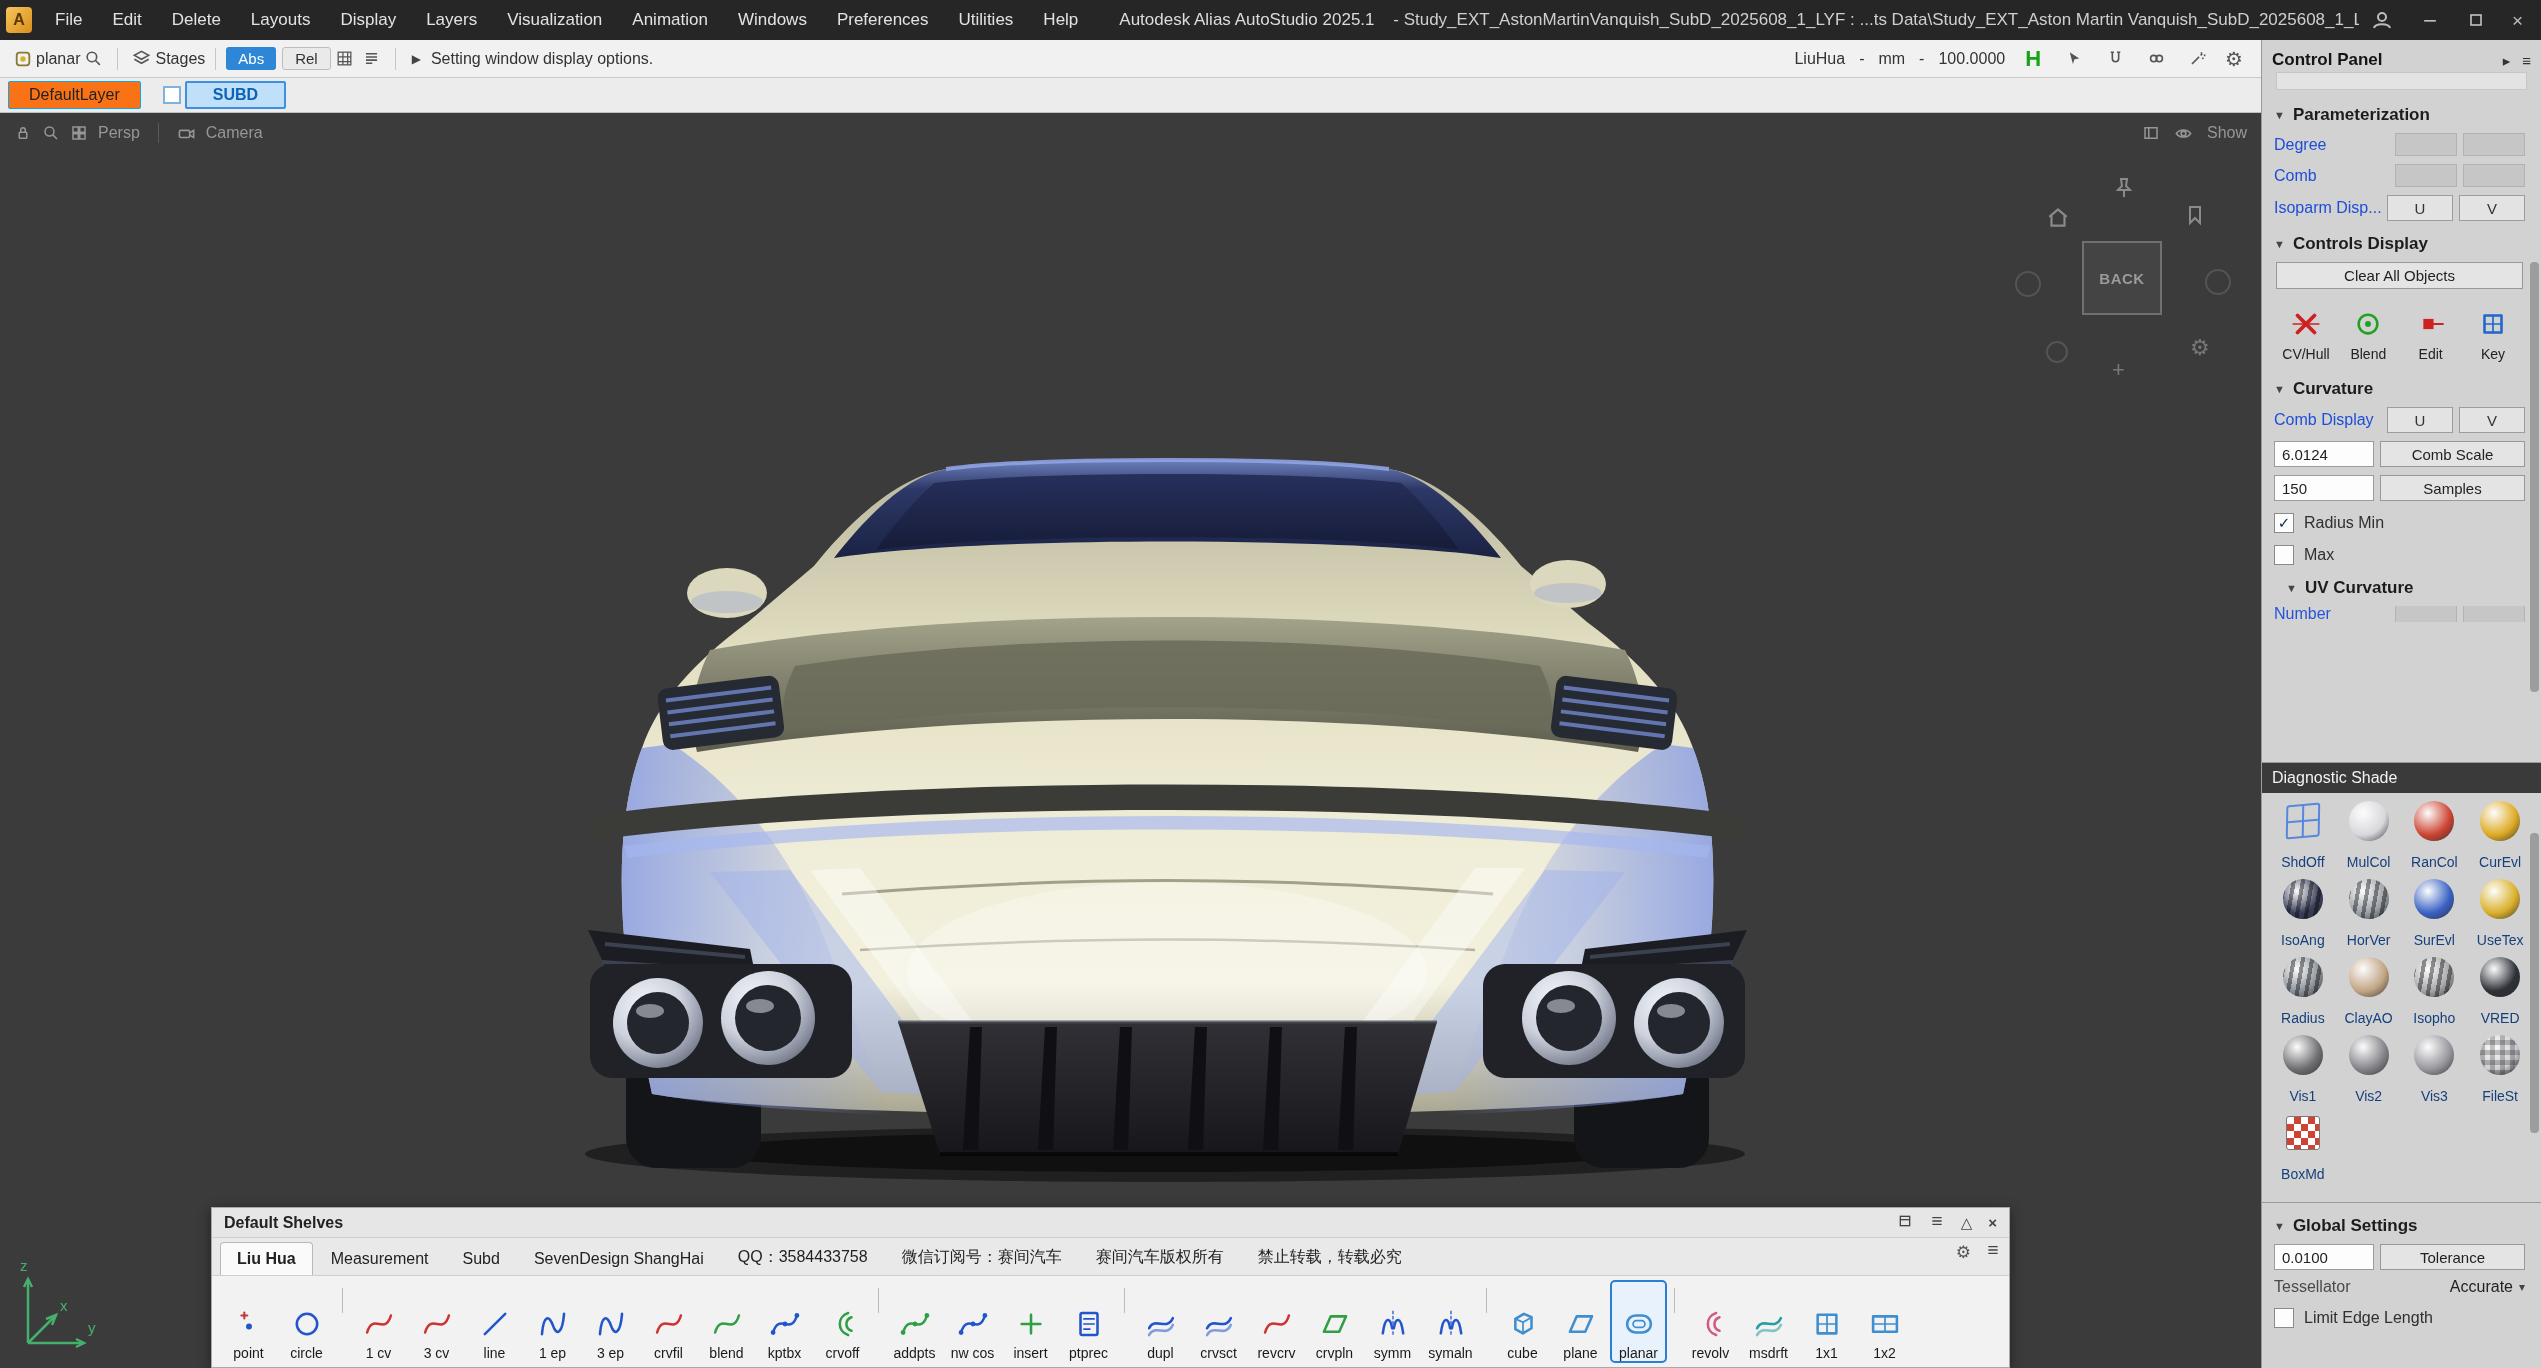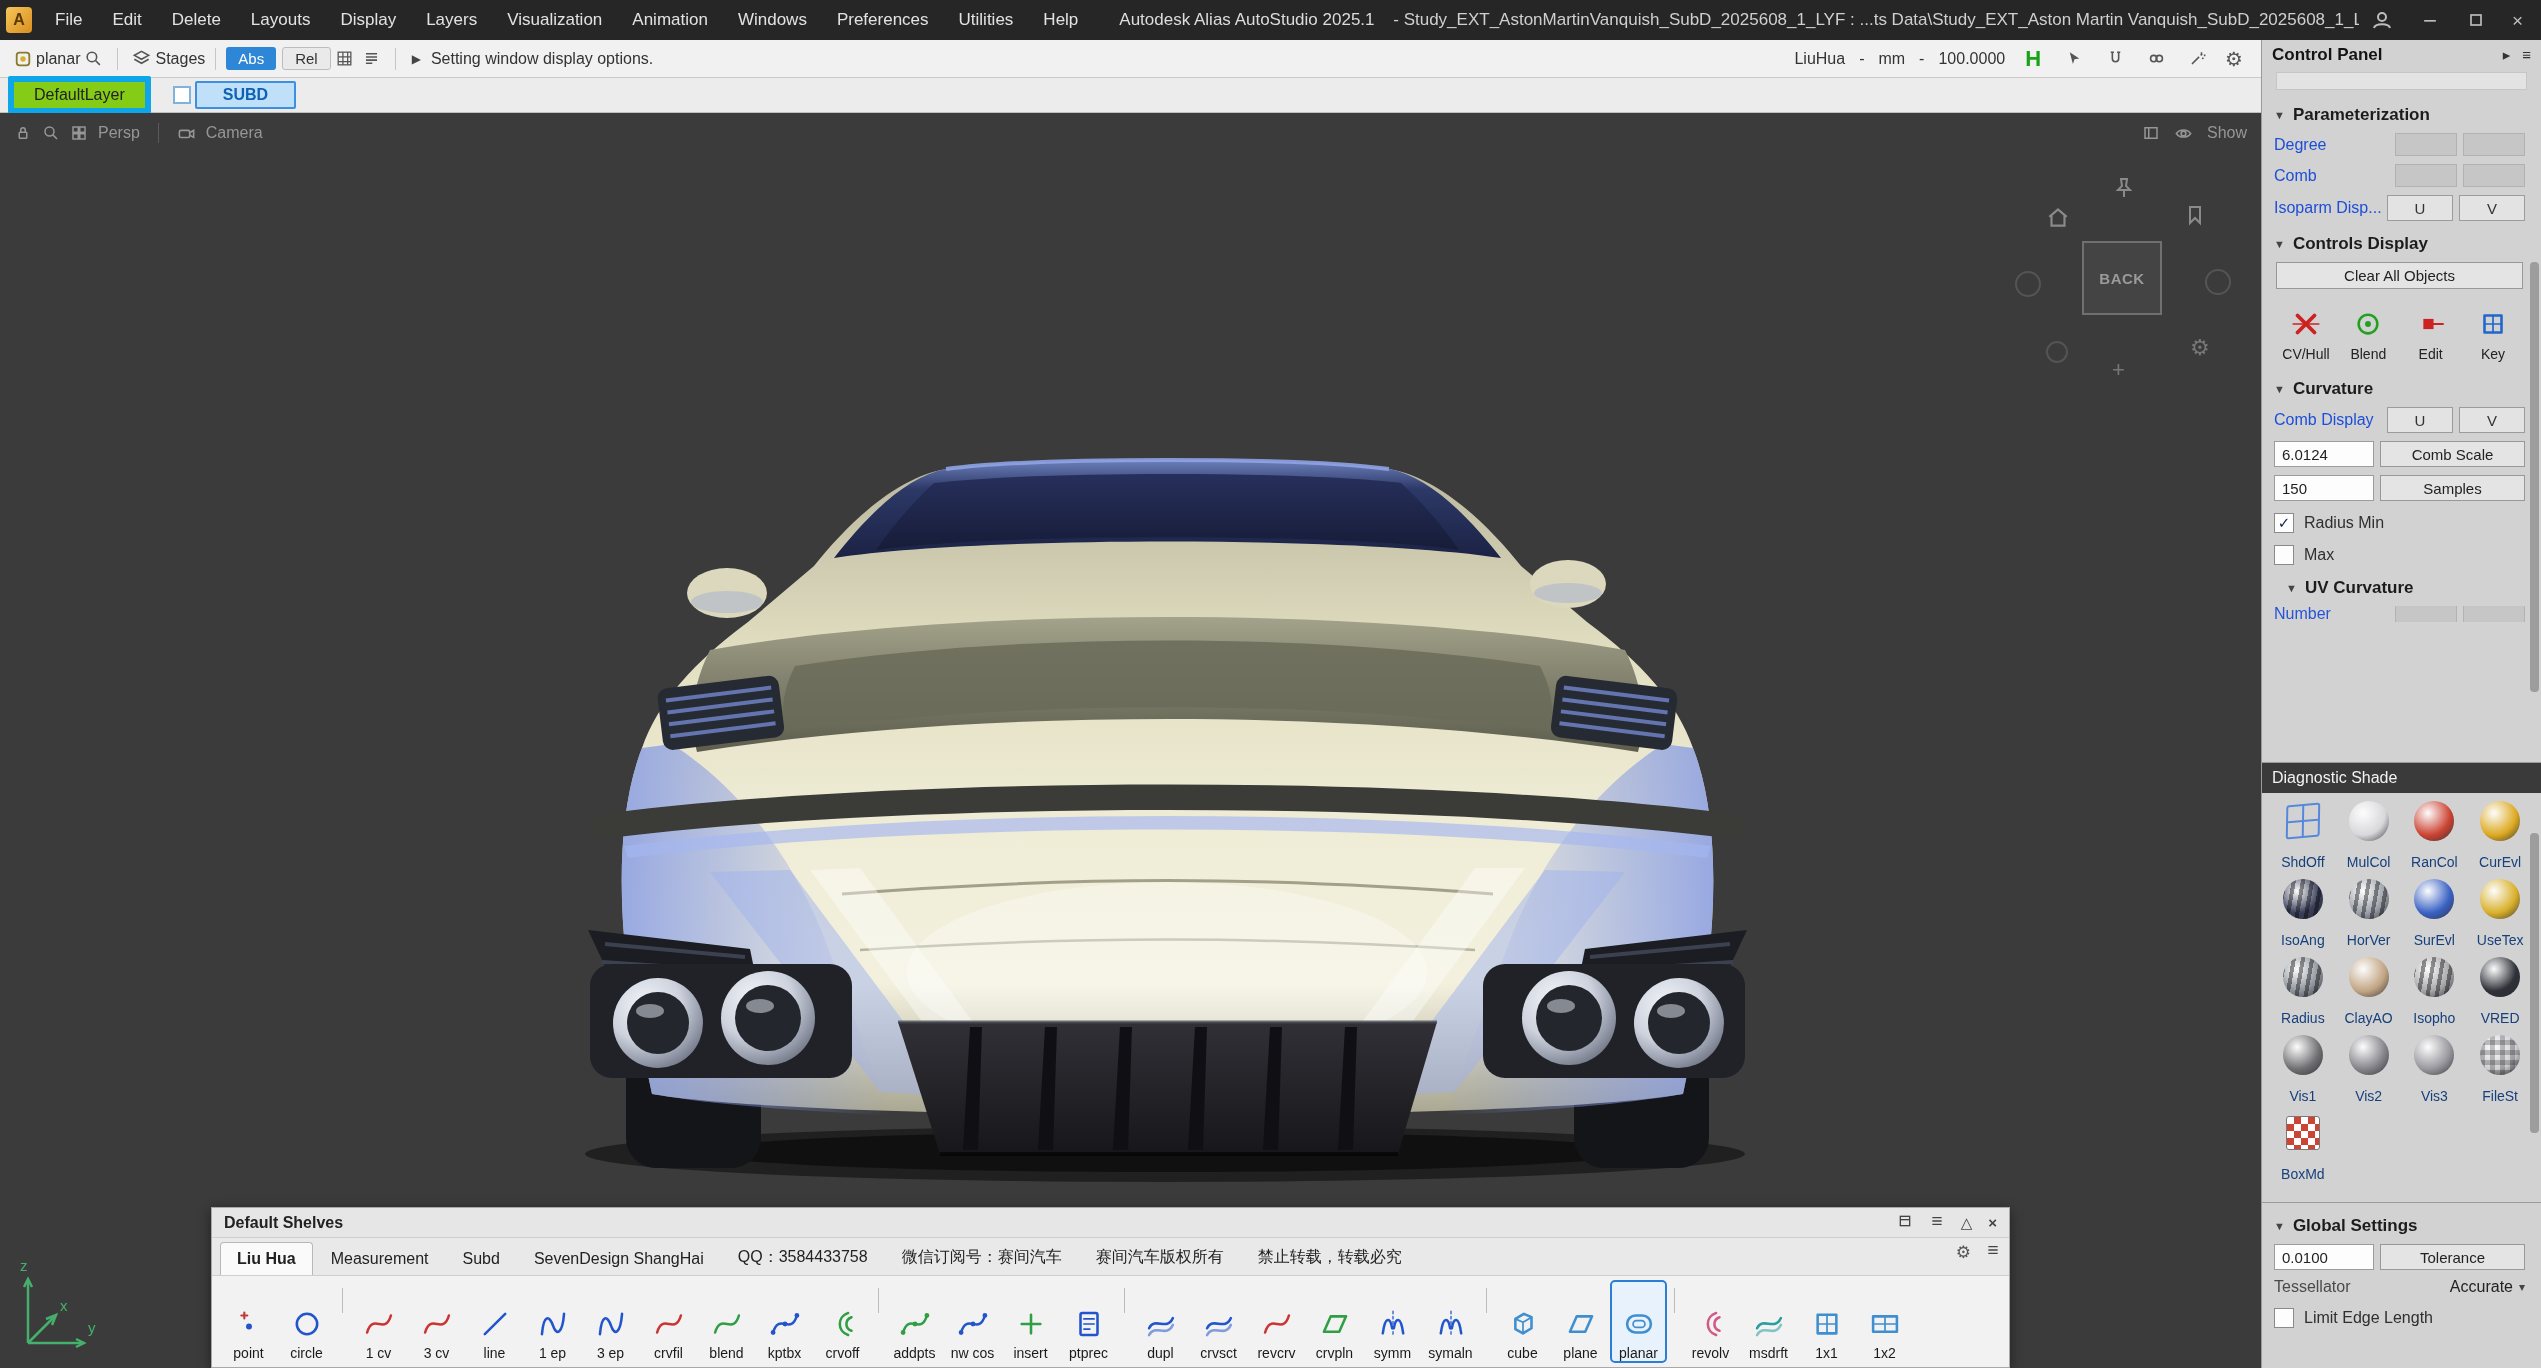"Control Panel" .cp-header { align-items: center -> flex-end }
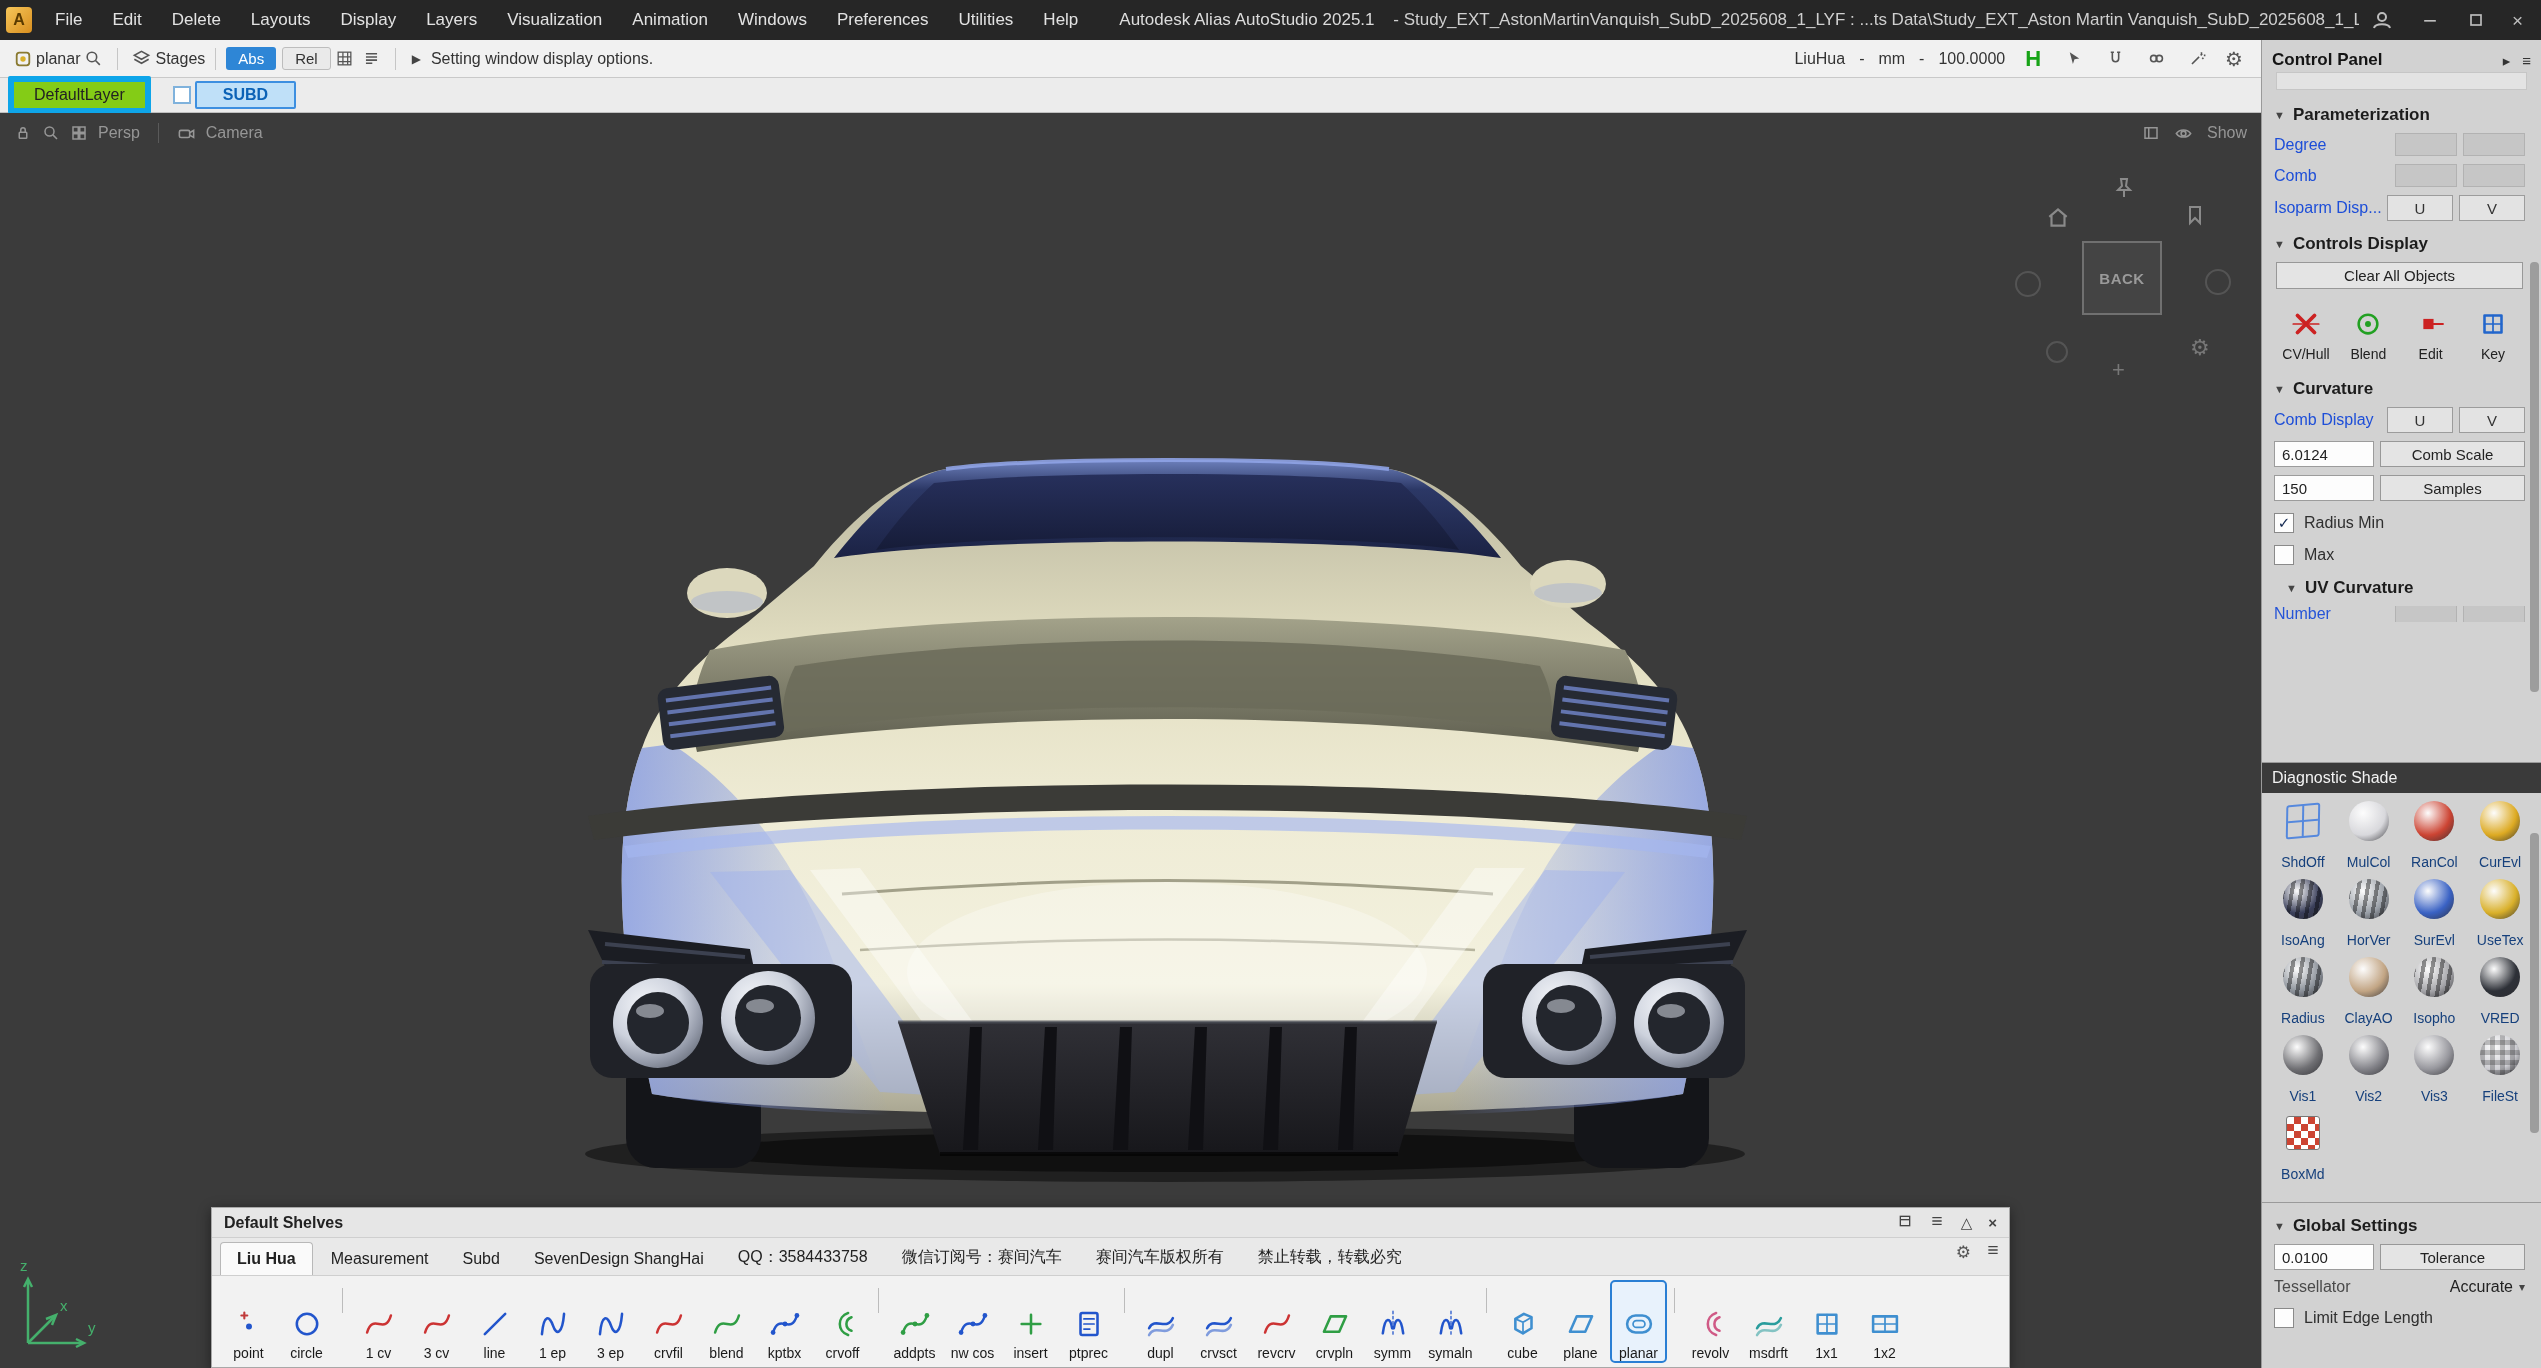"DefaultLayer" .layer-tab { background: #84cc16 -> #f97316; border: 6px solid #0ea5e9 -> 1px solid #0ea5e9 }
